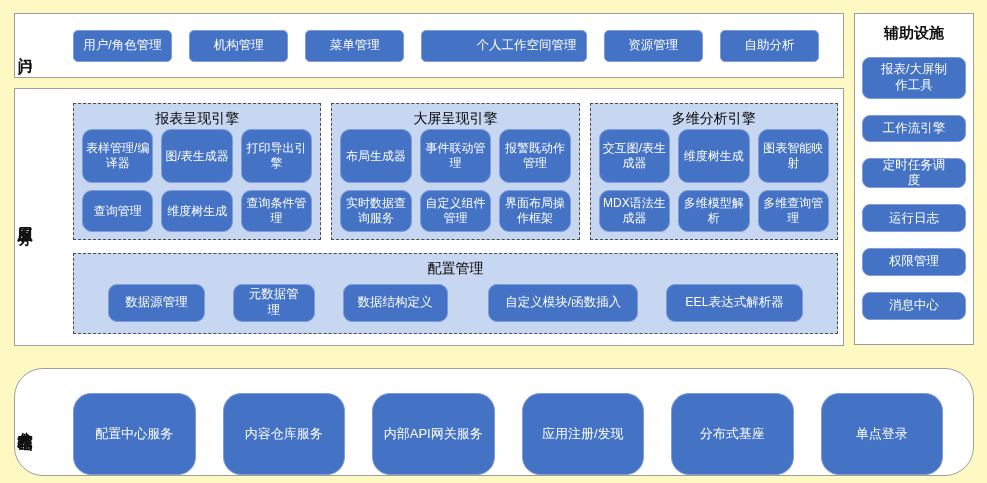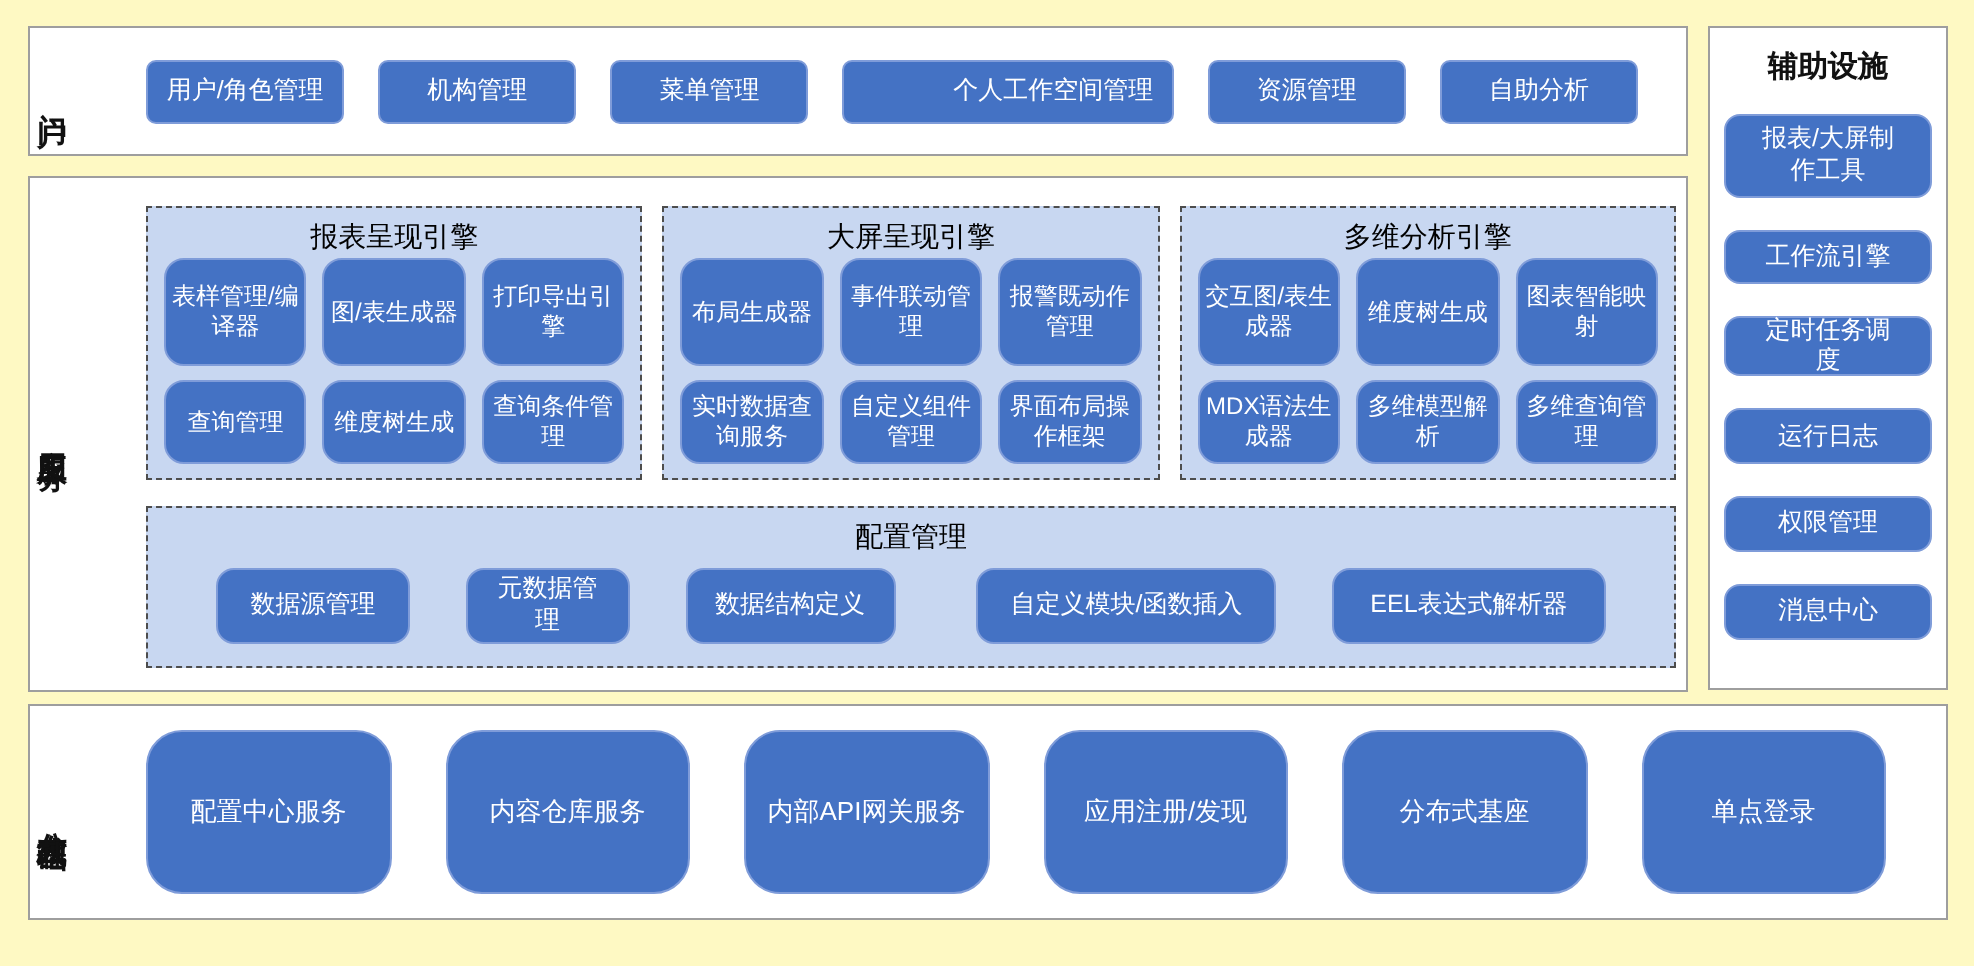"配置中心服务" .foundation { align-items: center -> flex-end; border-radius: none -> 29px; top: 352px -> 368px }
